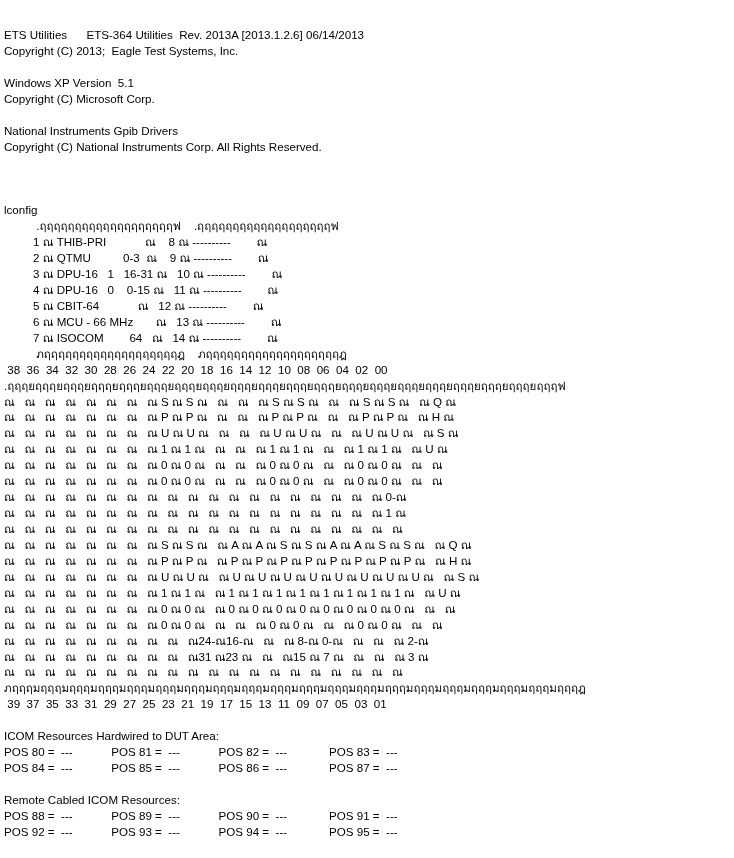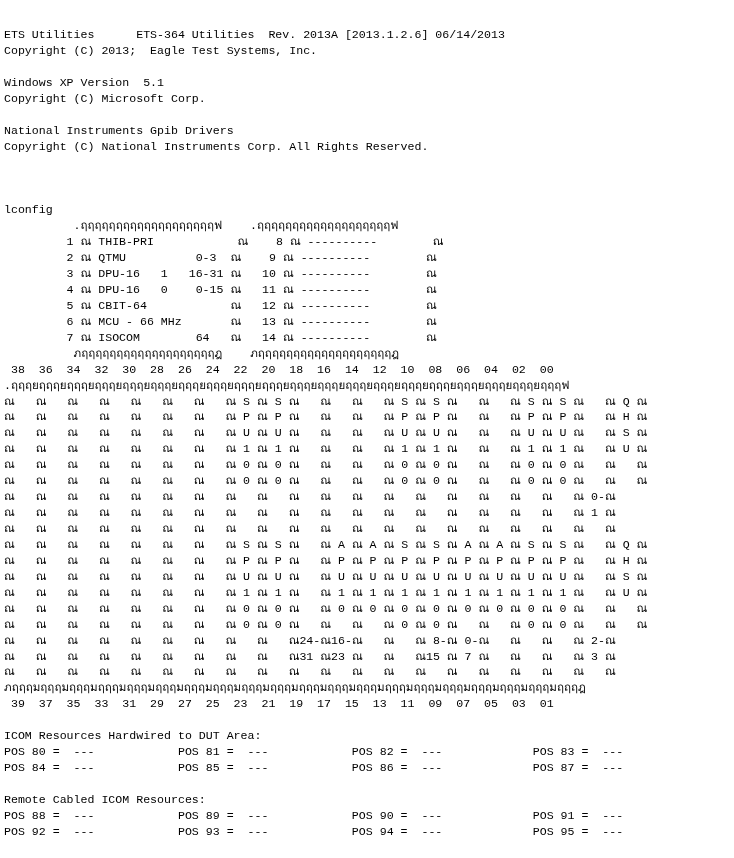"ETS Utilities ETS-364 Utilities Rev." #console { font-family: Liberation Mono, monospace -> Liberation Sans, sans-serif }
